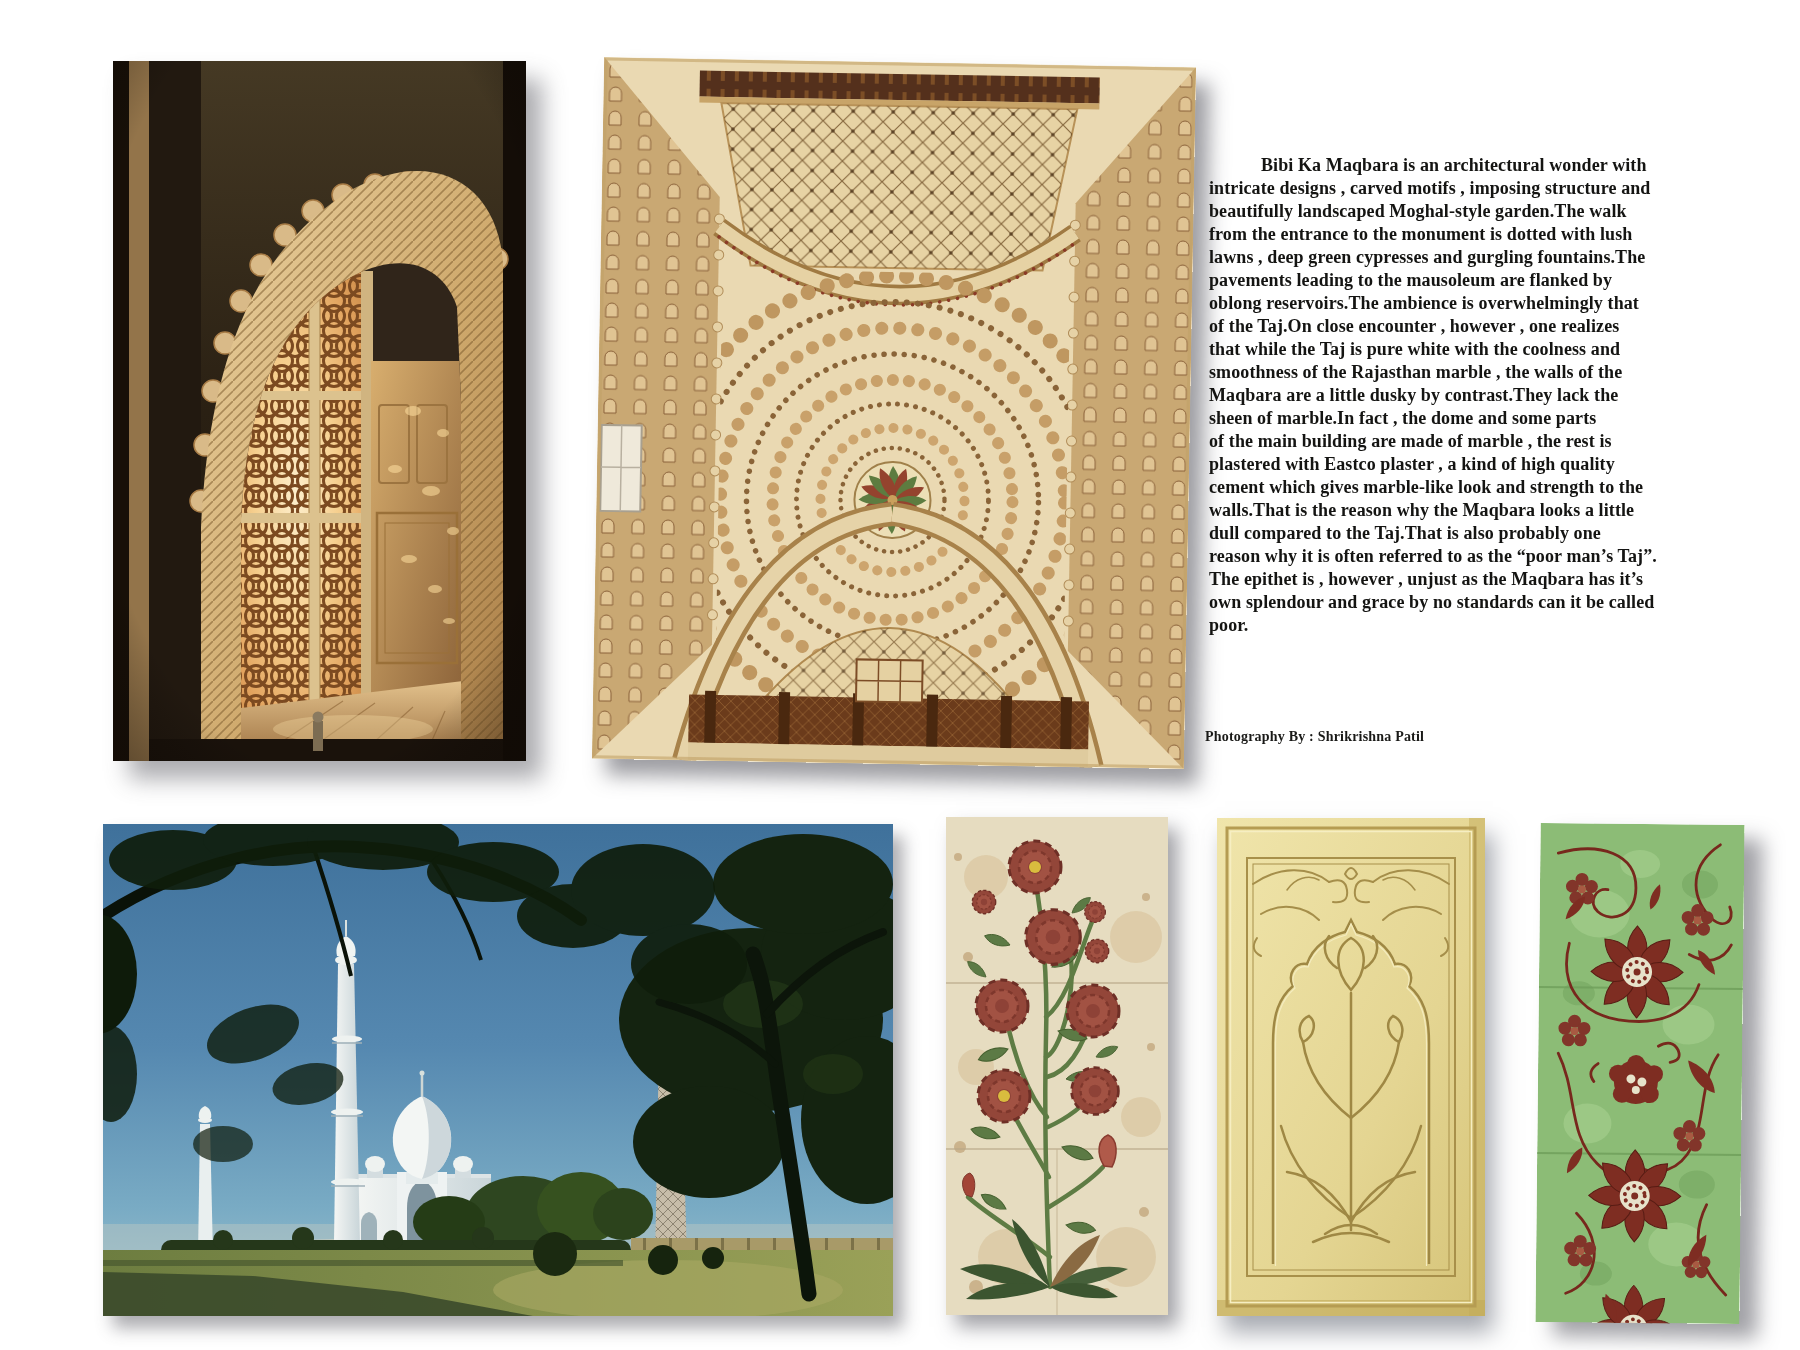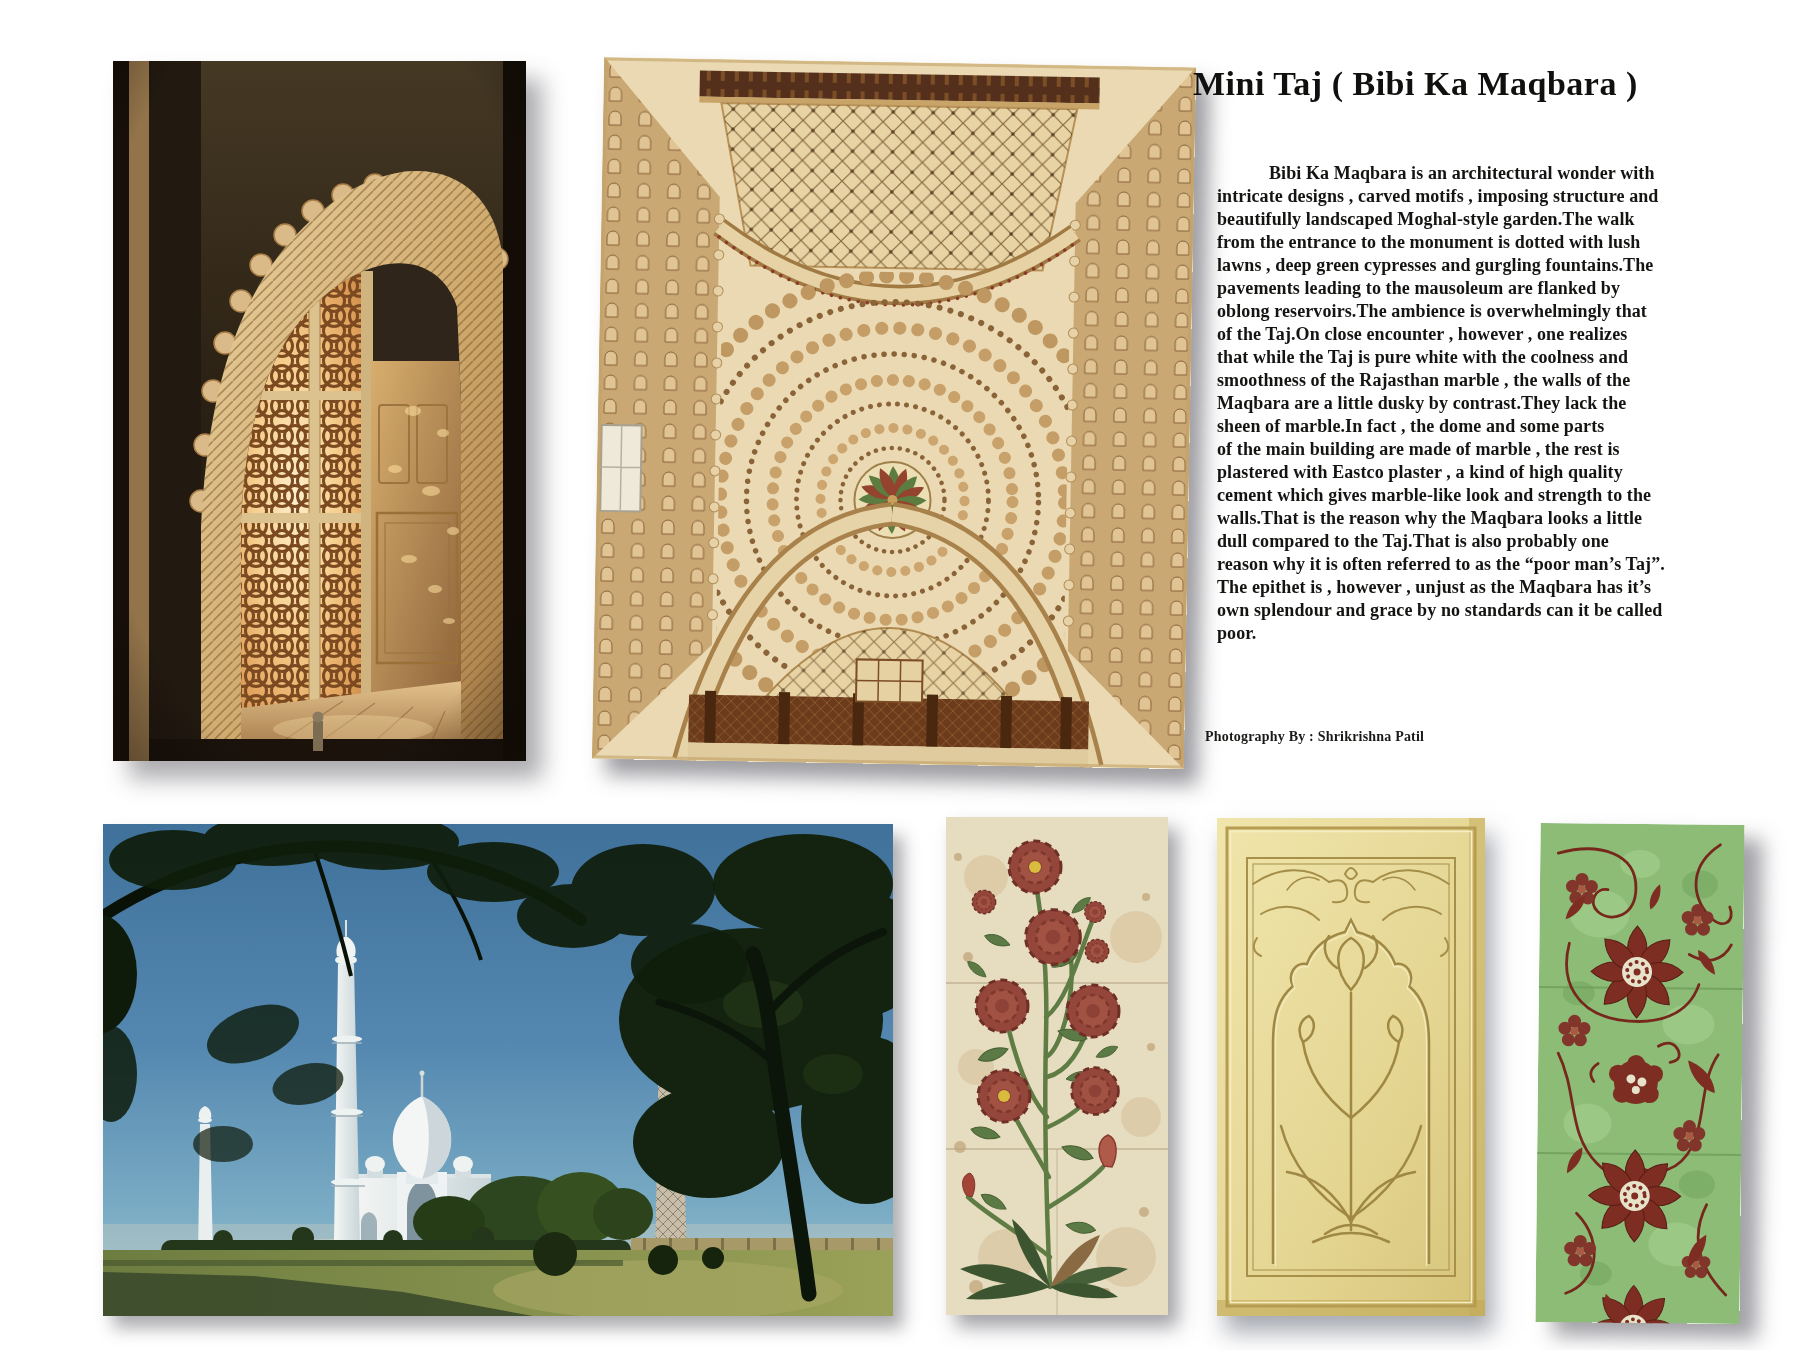"Mini Taj ( Bibi Ka" h1 { html: <h1>Mini Taj ( Bibi Ka Maqbara )</h1> -> none }
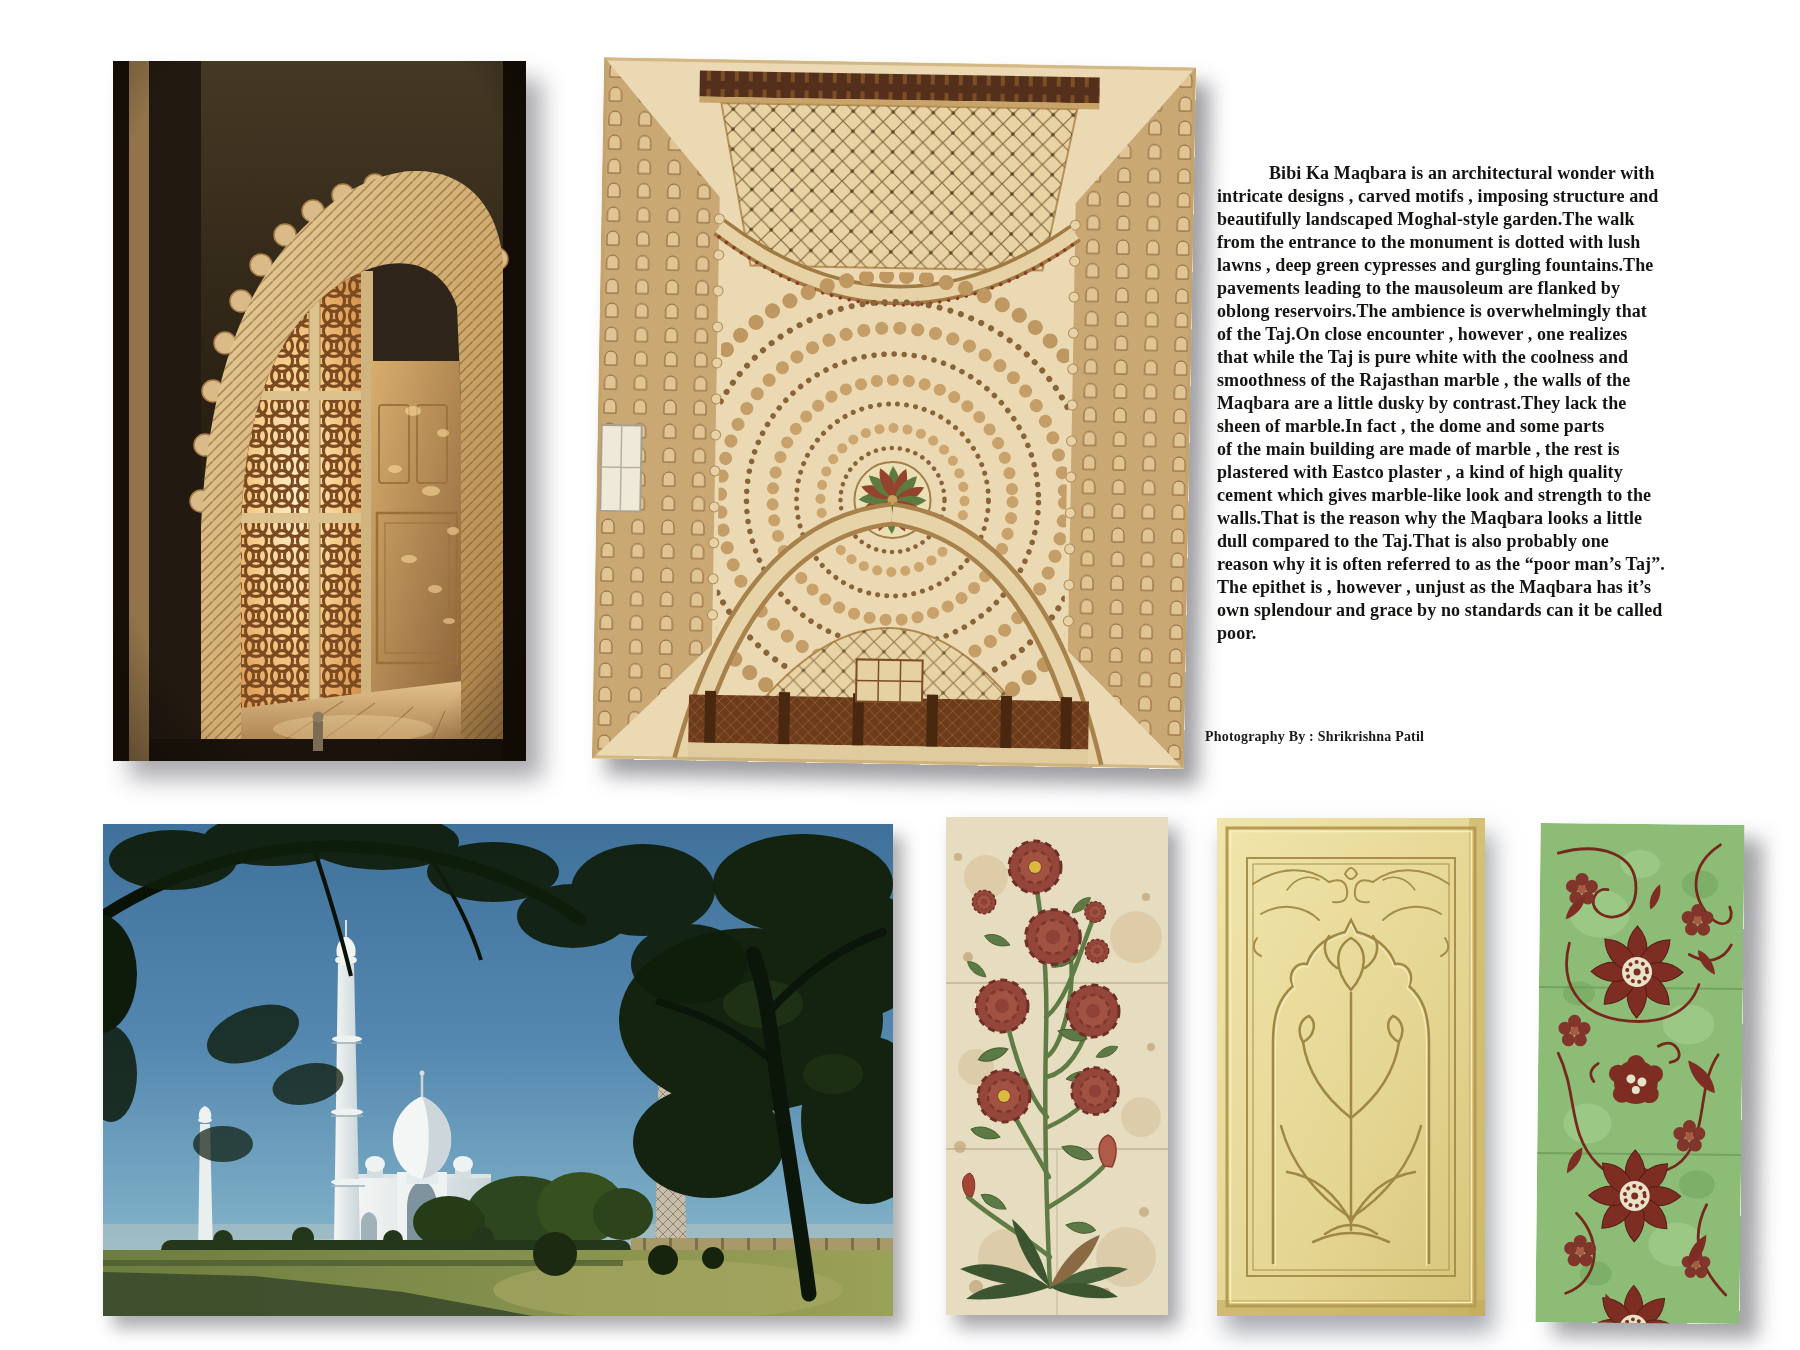"Bibi Ka Maqbara is an" .article .body { margin: 12px -> 4px }
